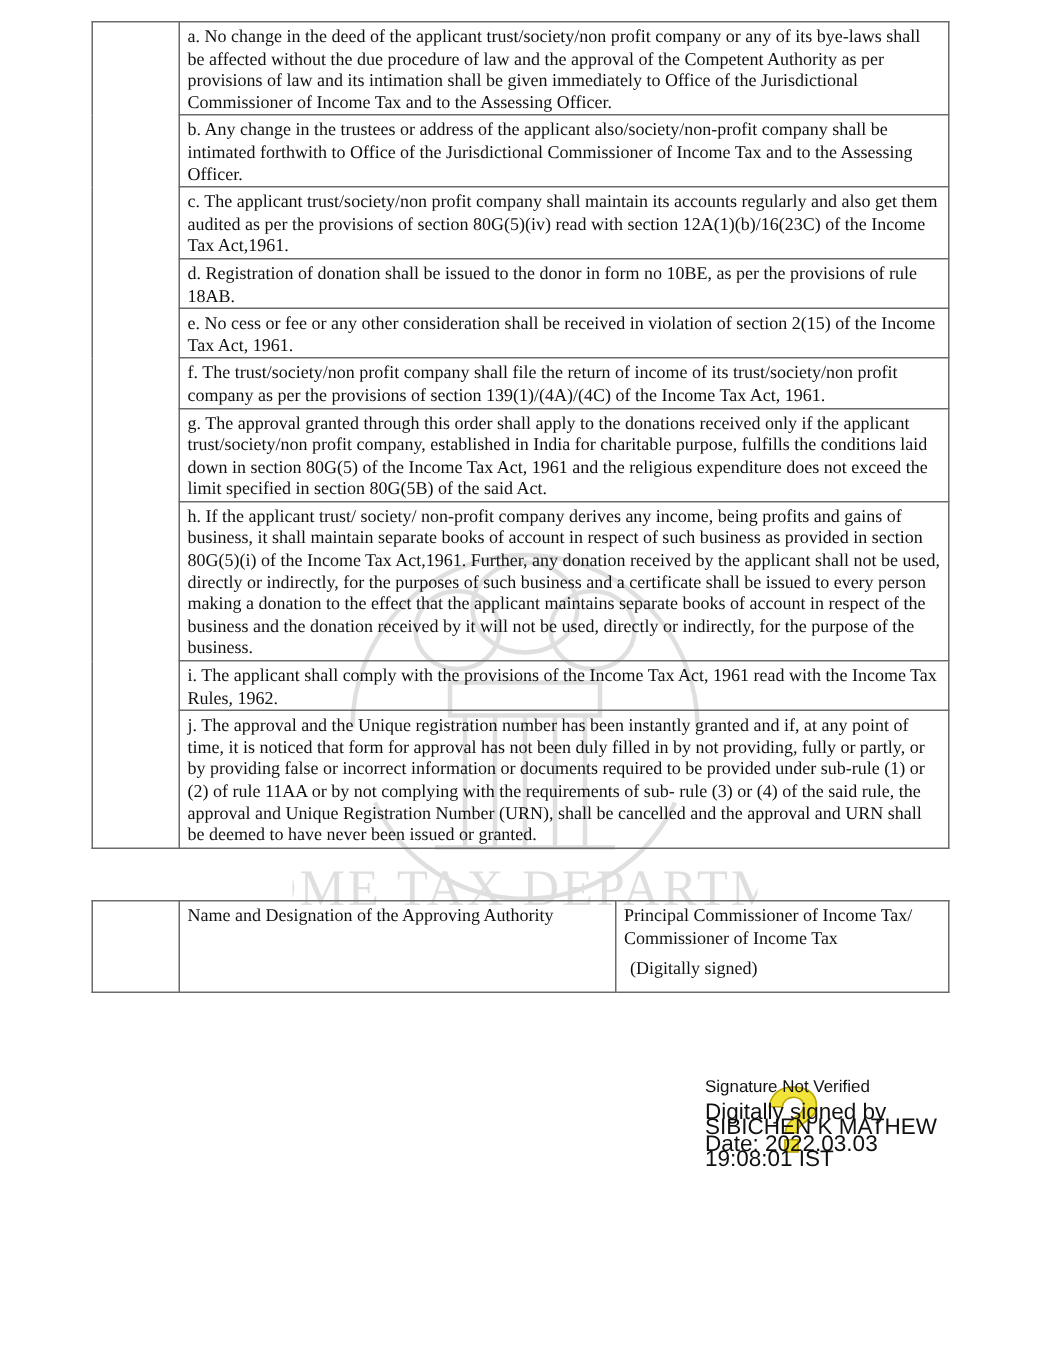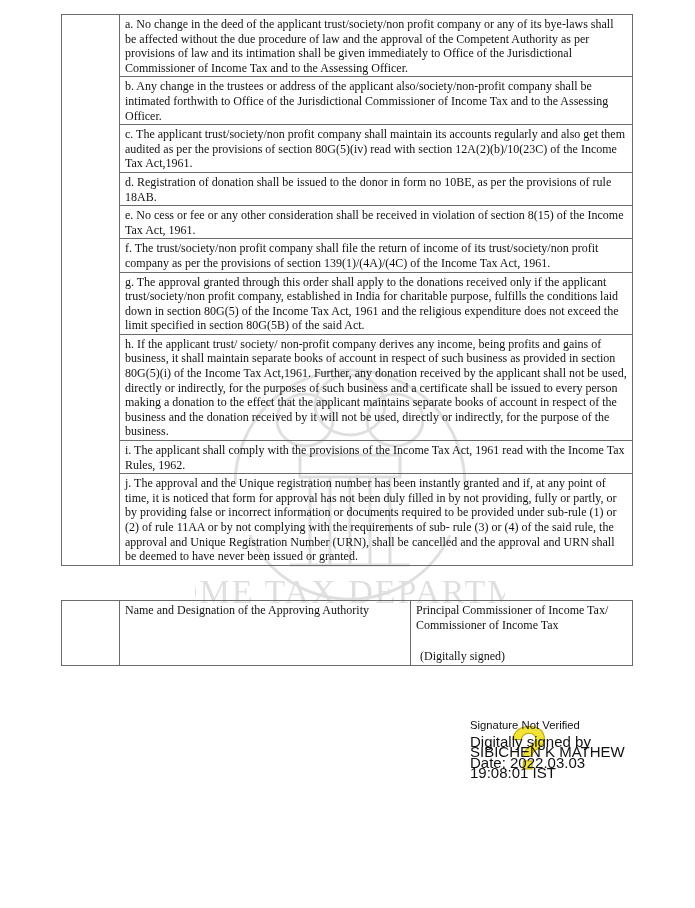"c. The applicant trust/society/non" td.cond-cell { text: 2)(b)/10 -> 1)(b)/16 }
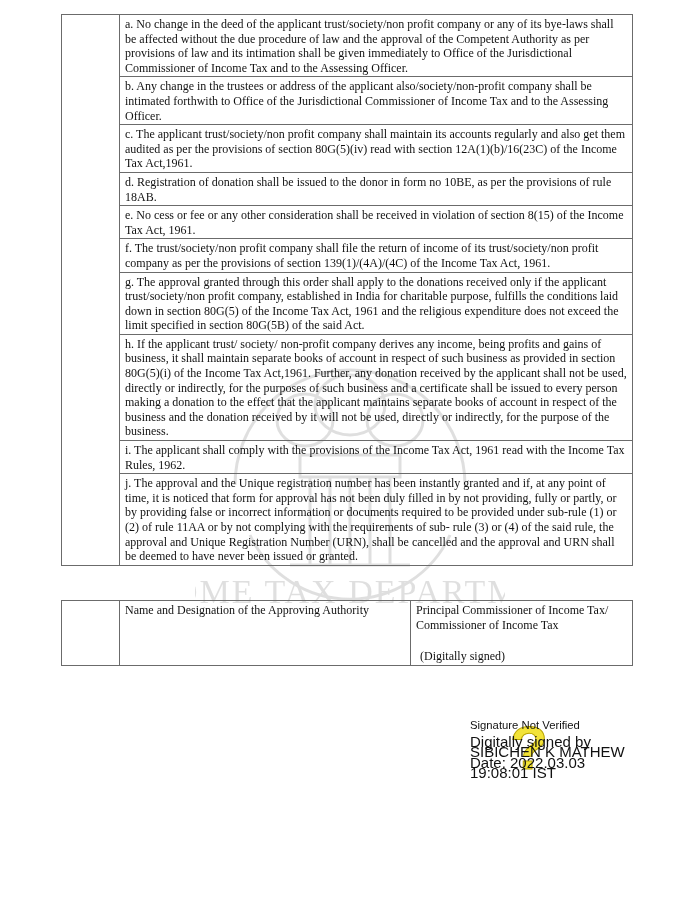"e. No cess or fee" td.cond-cell { text: 8 -> 2 }
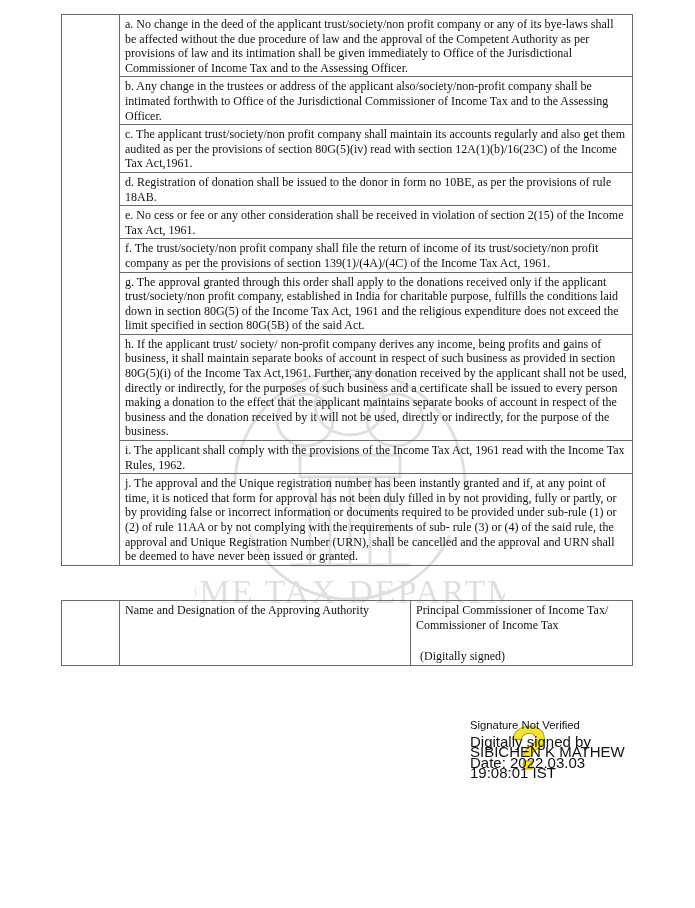"(Digitally signed)" .auth-value .signed { margin-top: 17px -> 6px }
